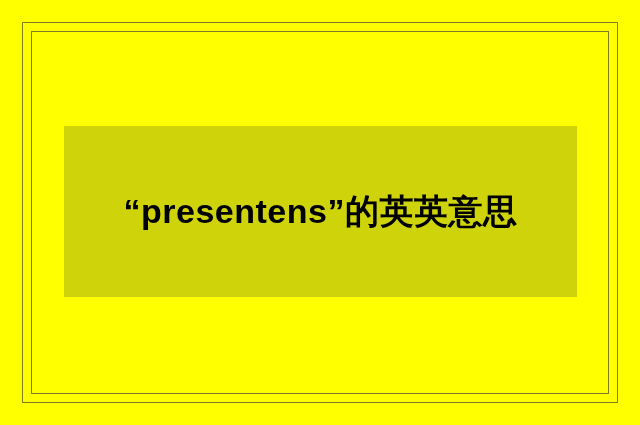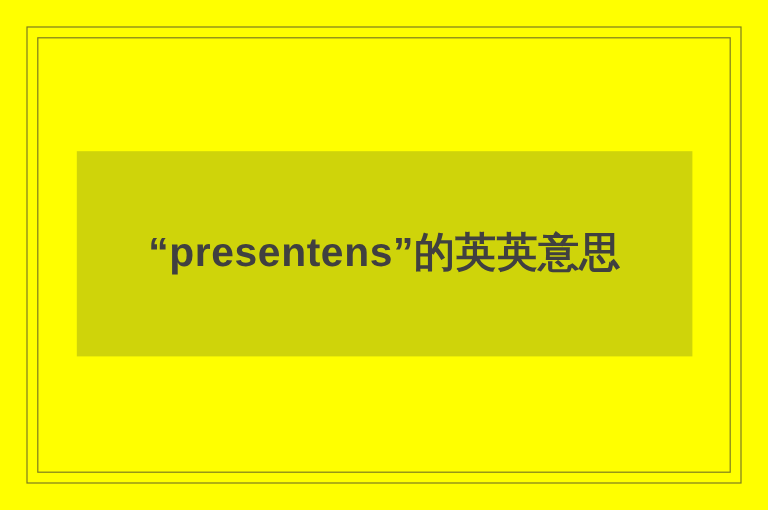"“presentens”的英英意思" .title-text { color: #404040 -> #000000 }
